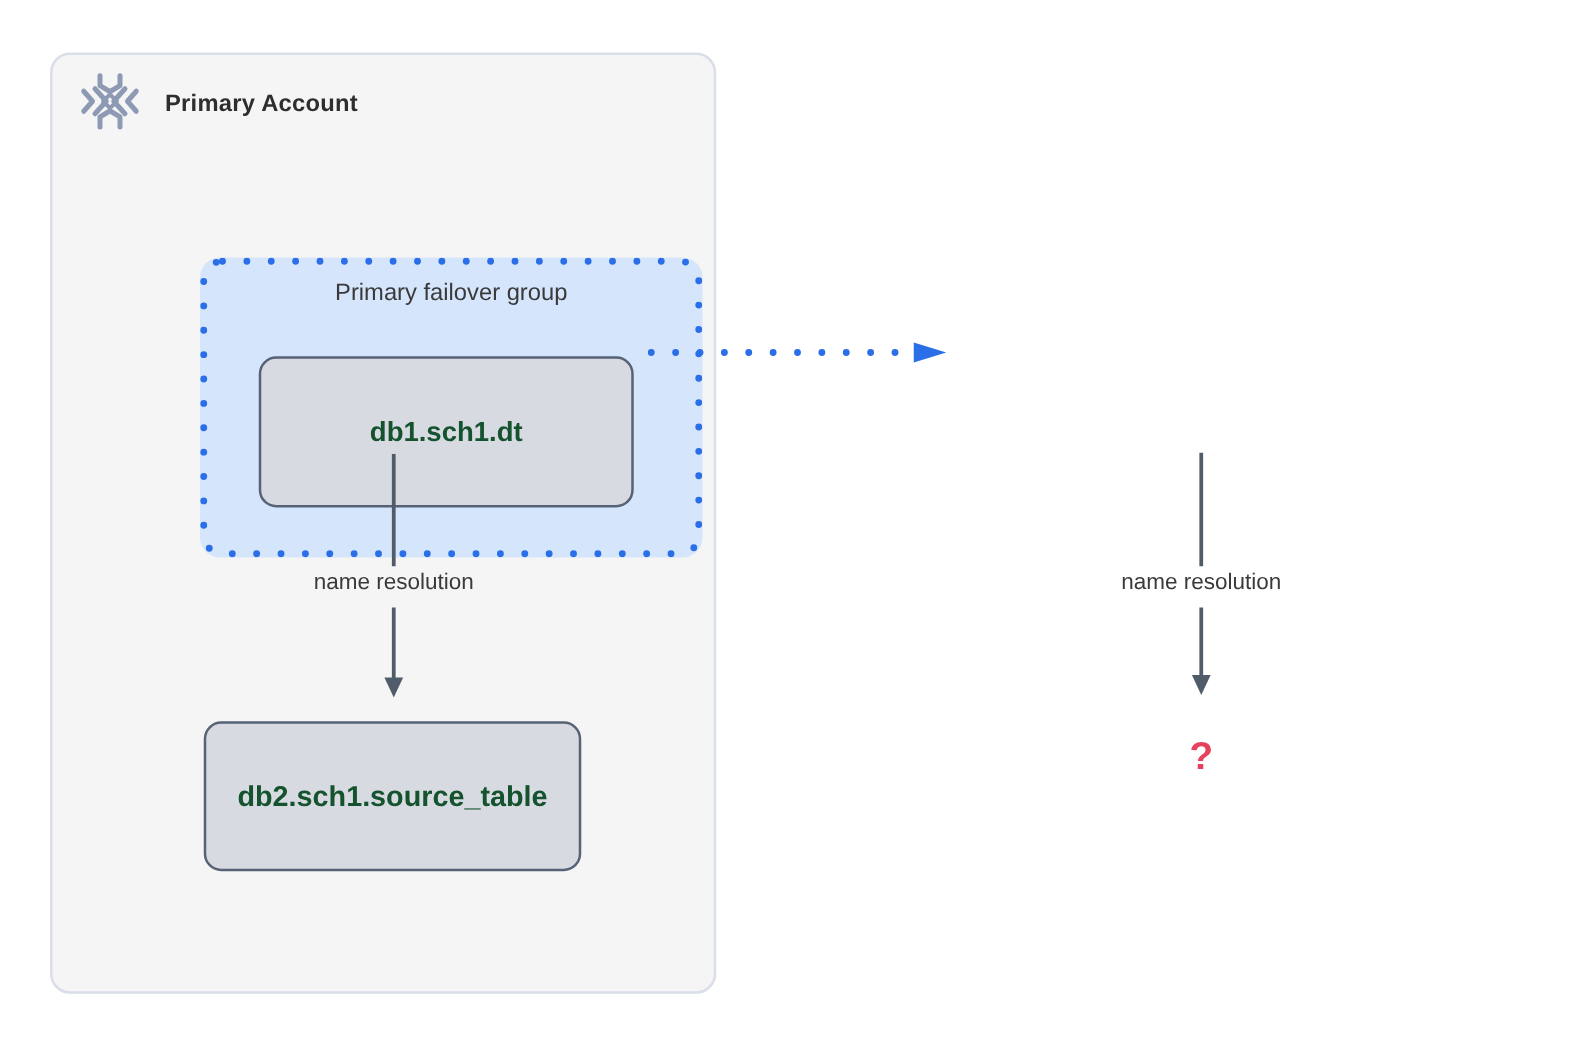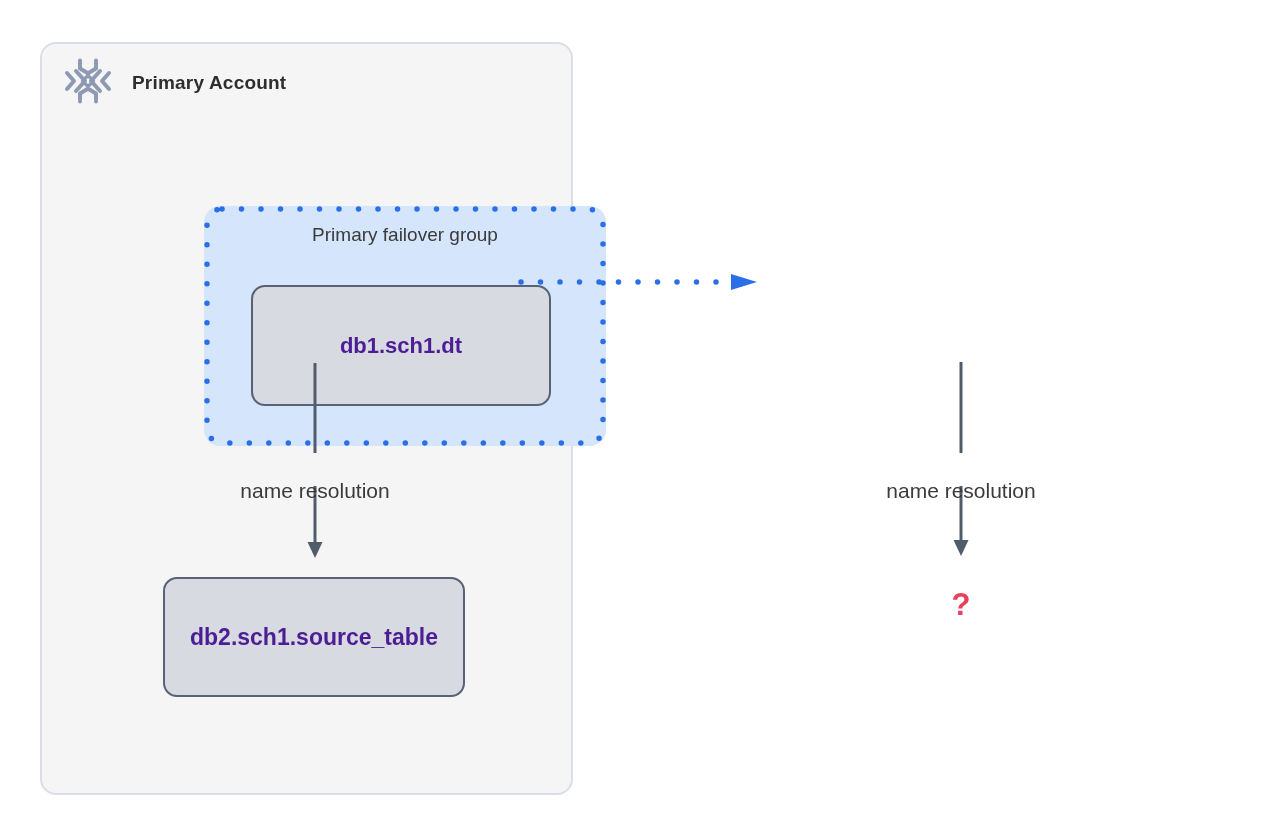"Primary failover group" .fgroup { margin-left: 44px -> none }
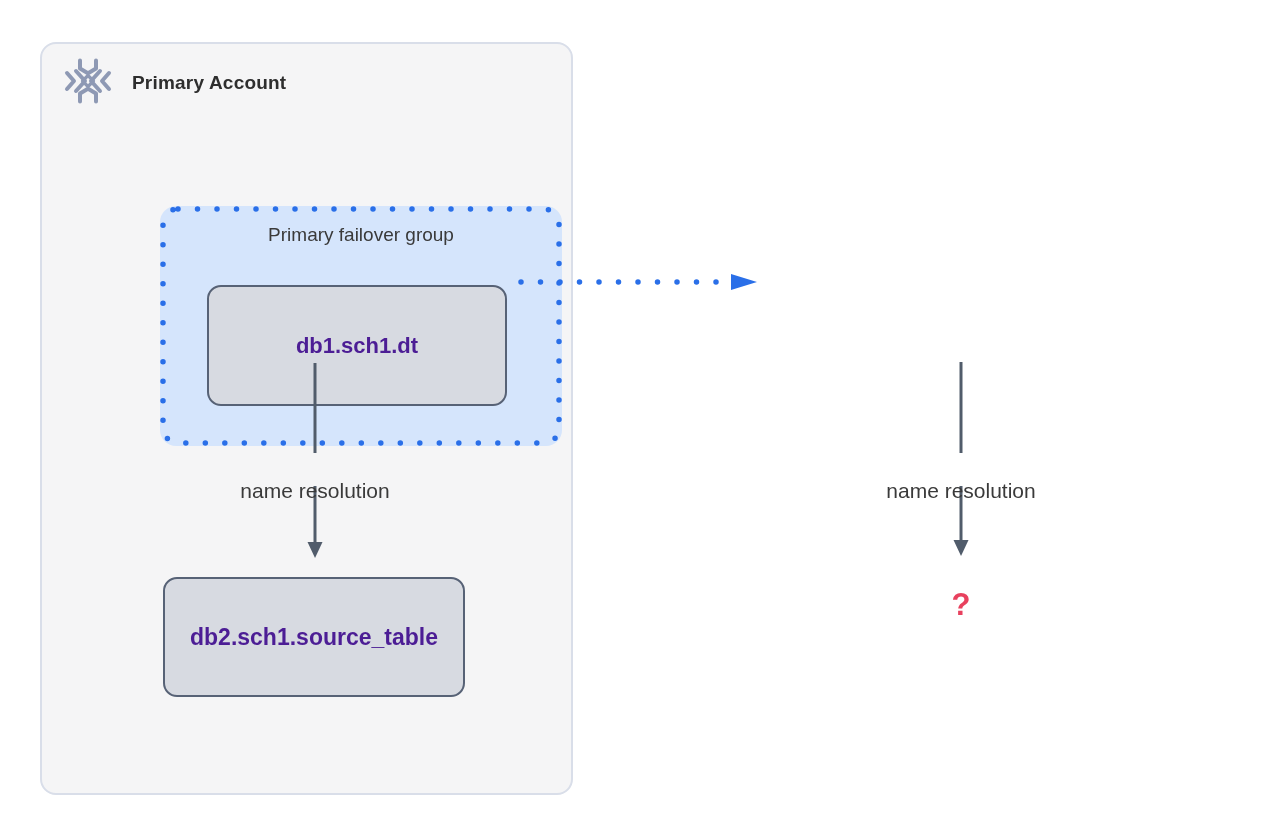"db1.sch1.dt" .node { color: #4c1d95 -> #14532d }
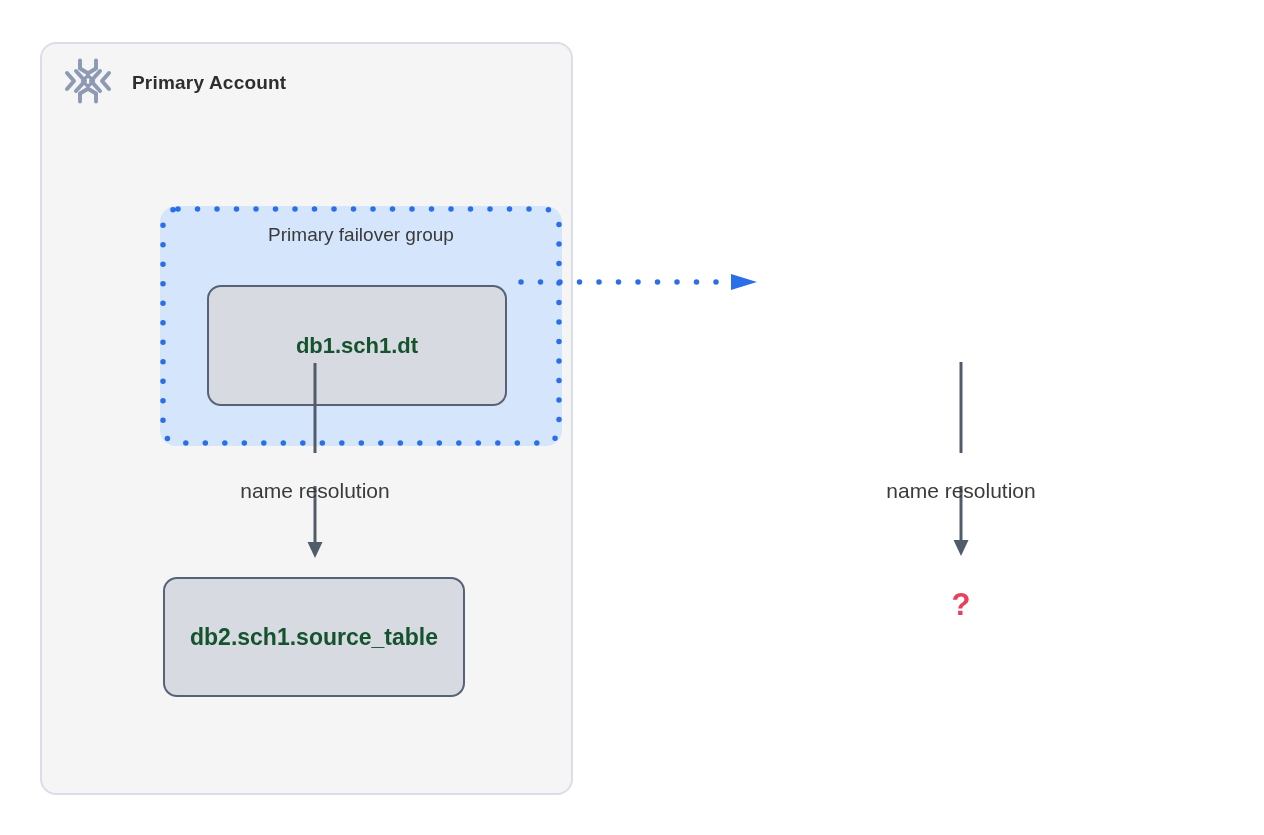"name resolution" .edge-label { font-size: 21px -> 18px; margin-top: 24px -> none }
